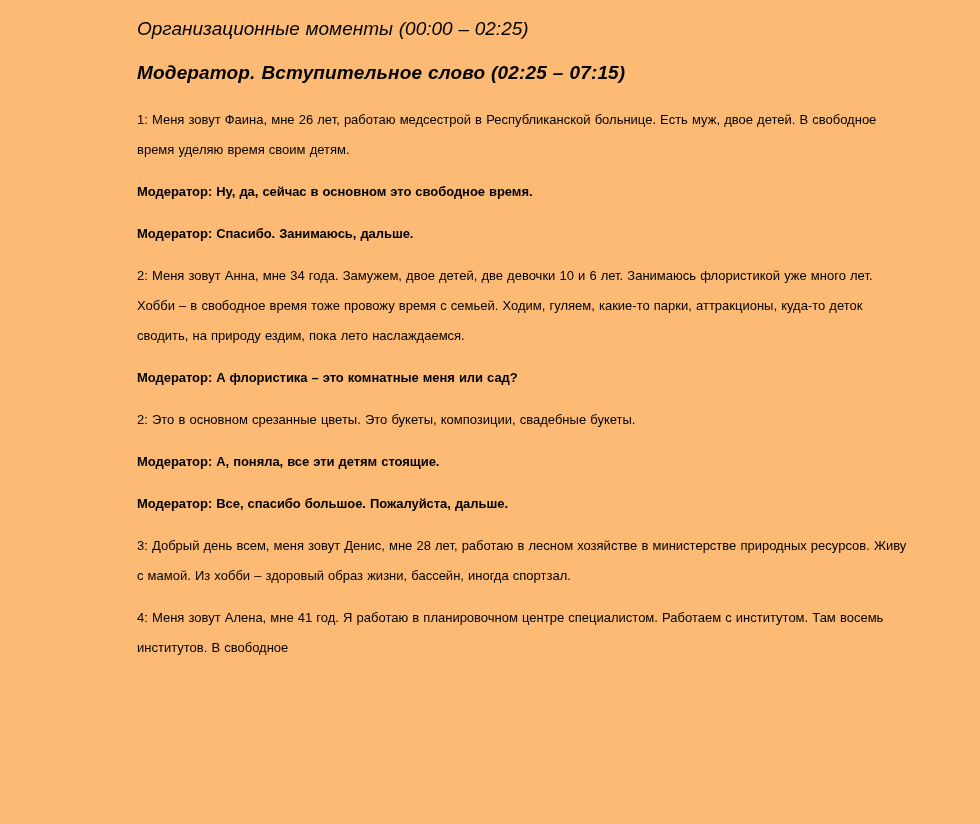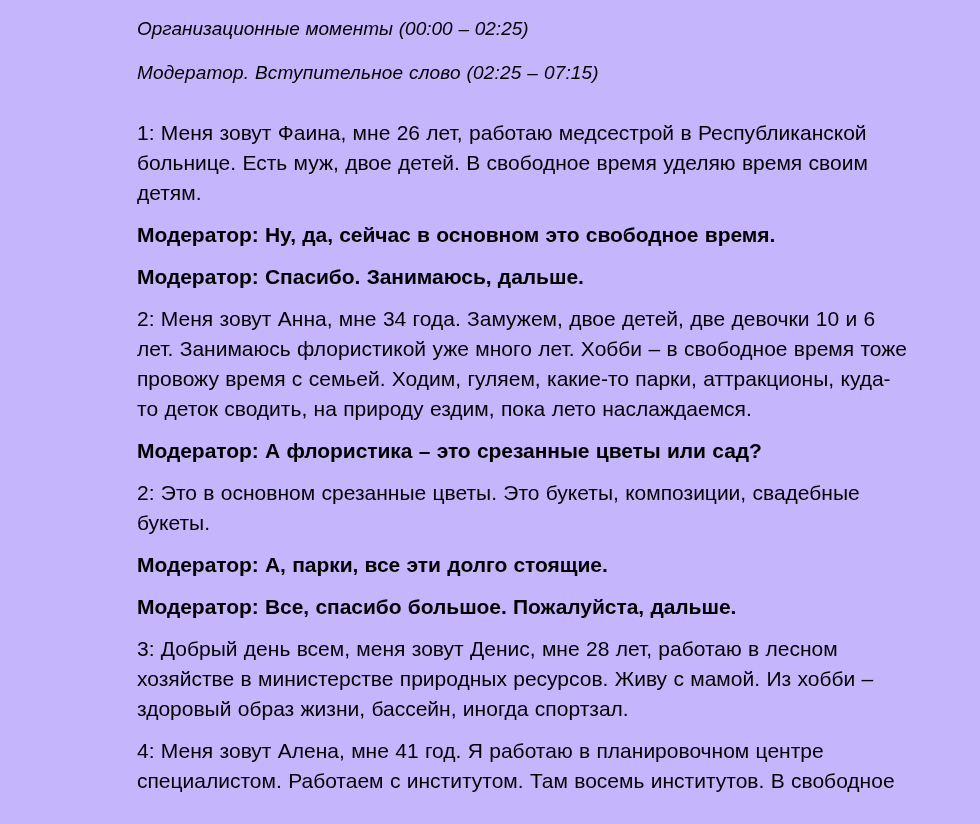"Организационные моменты (00:00 – 02:25)" #document-page { background: #c4b5fd -> #fdba74 }
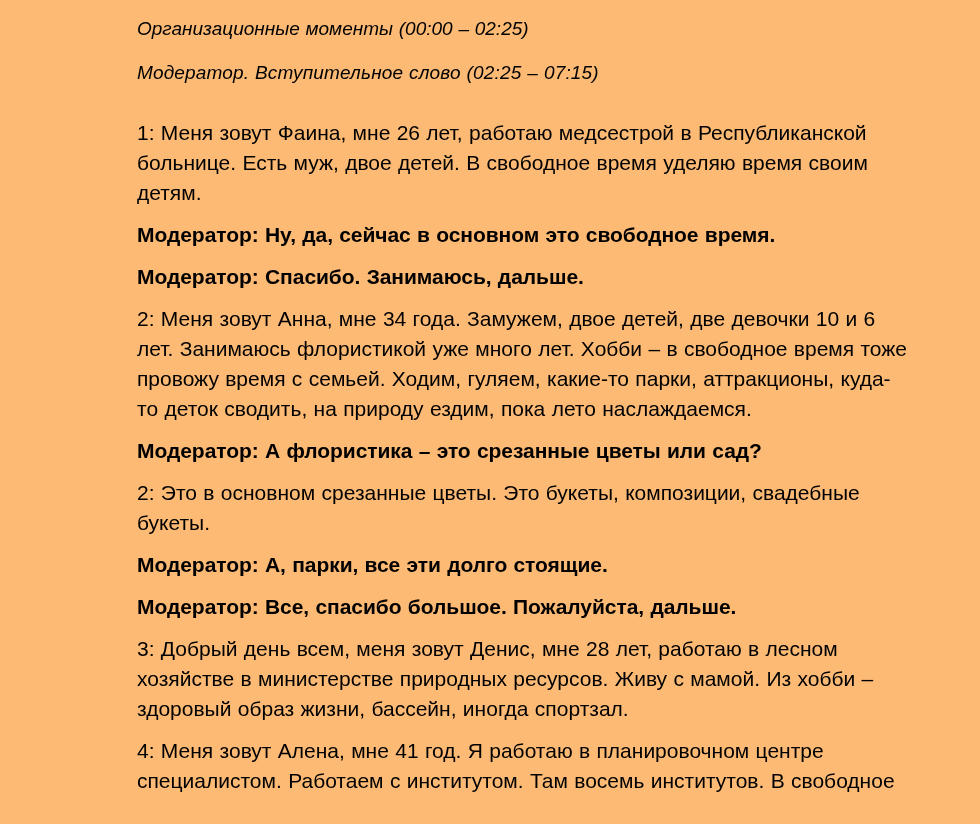"Модератор. Вступительное слово (02:25 –" .heading-bold-italic { font-weight: 400 -> 700; margin-bottom: 30px -> 17px }
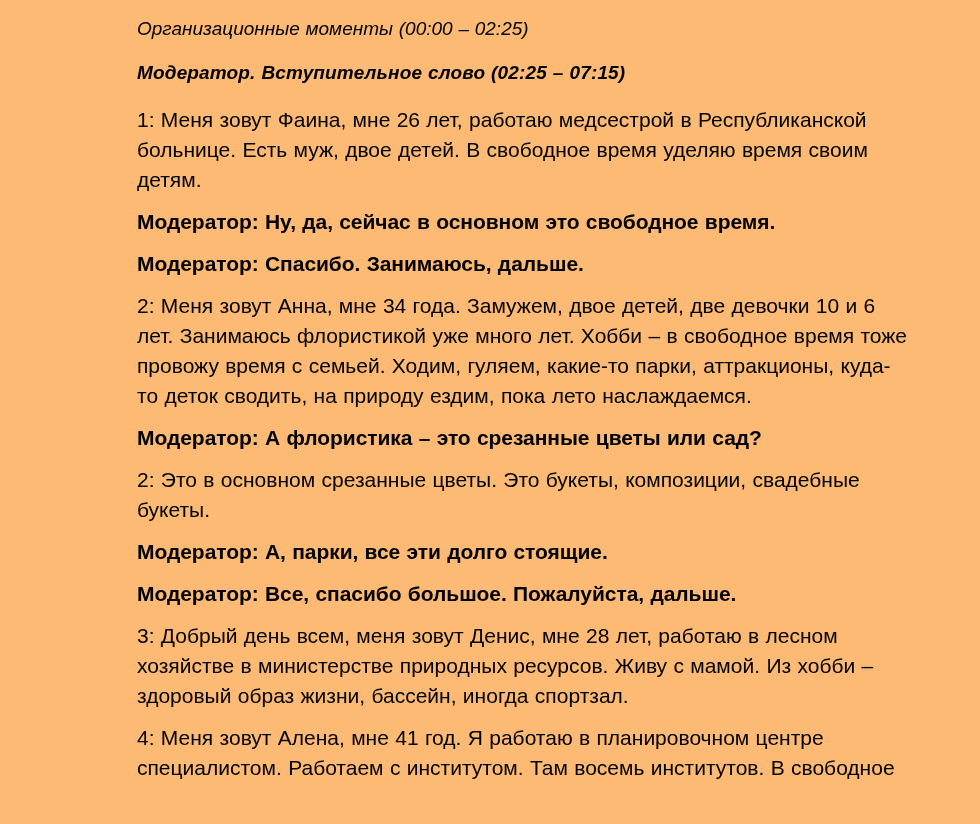"1: Меня зовут Фаина, мне" .block { font-size: 21px -> 13px }
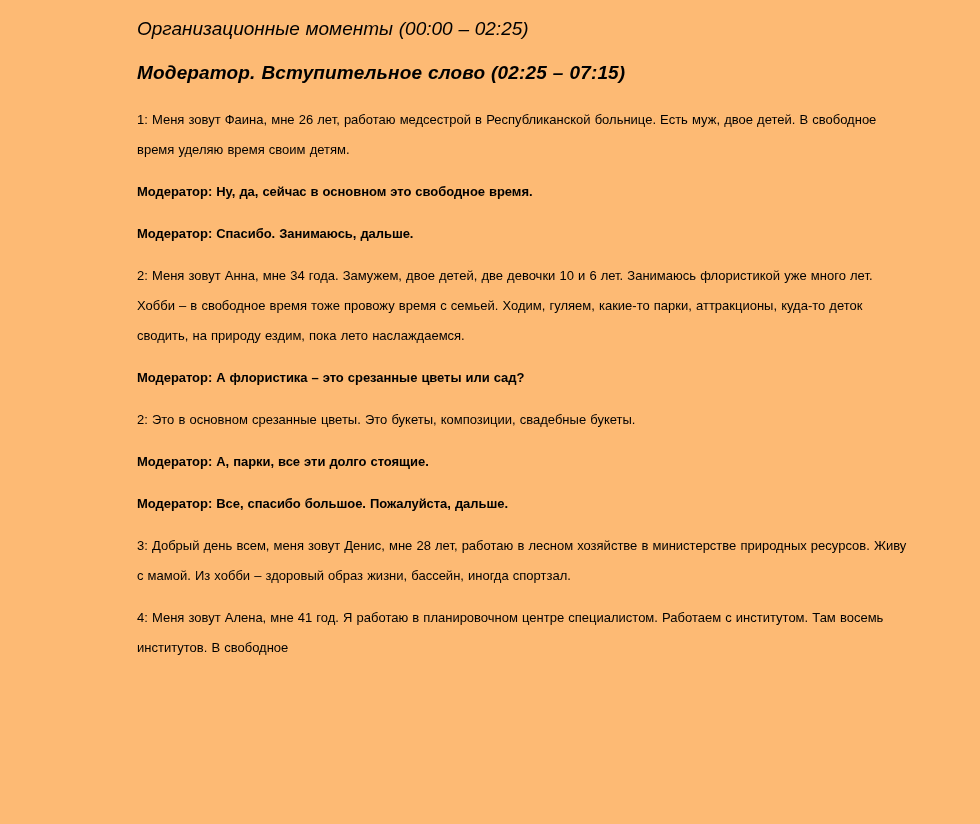"Модератор: А флористика – это" p.block { text: срезанные цветы -> комнатные меня }
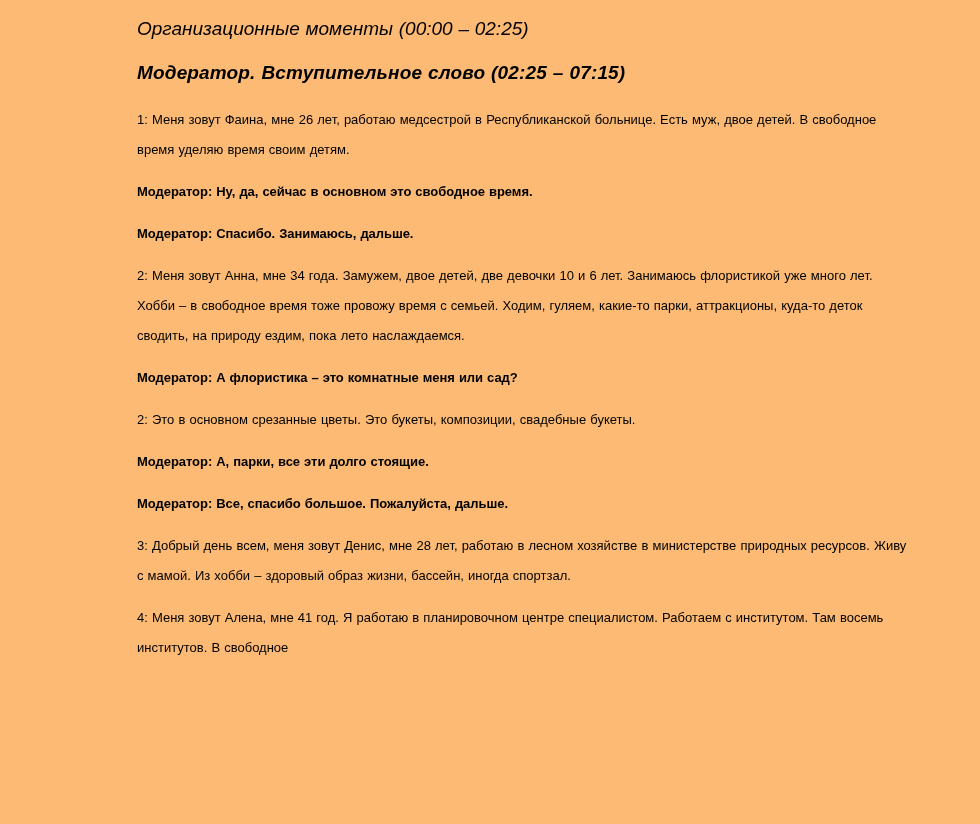"Модератор: А, парки, все эти" p.block { text: парки, все эти долго -> поняла, все эти детям }
